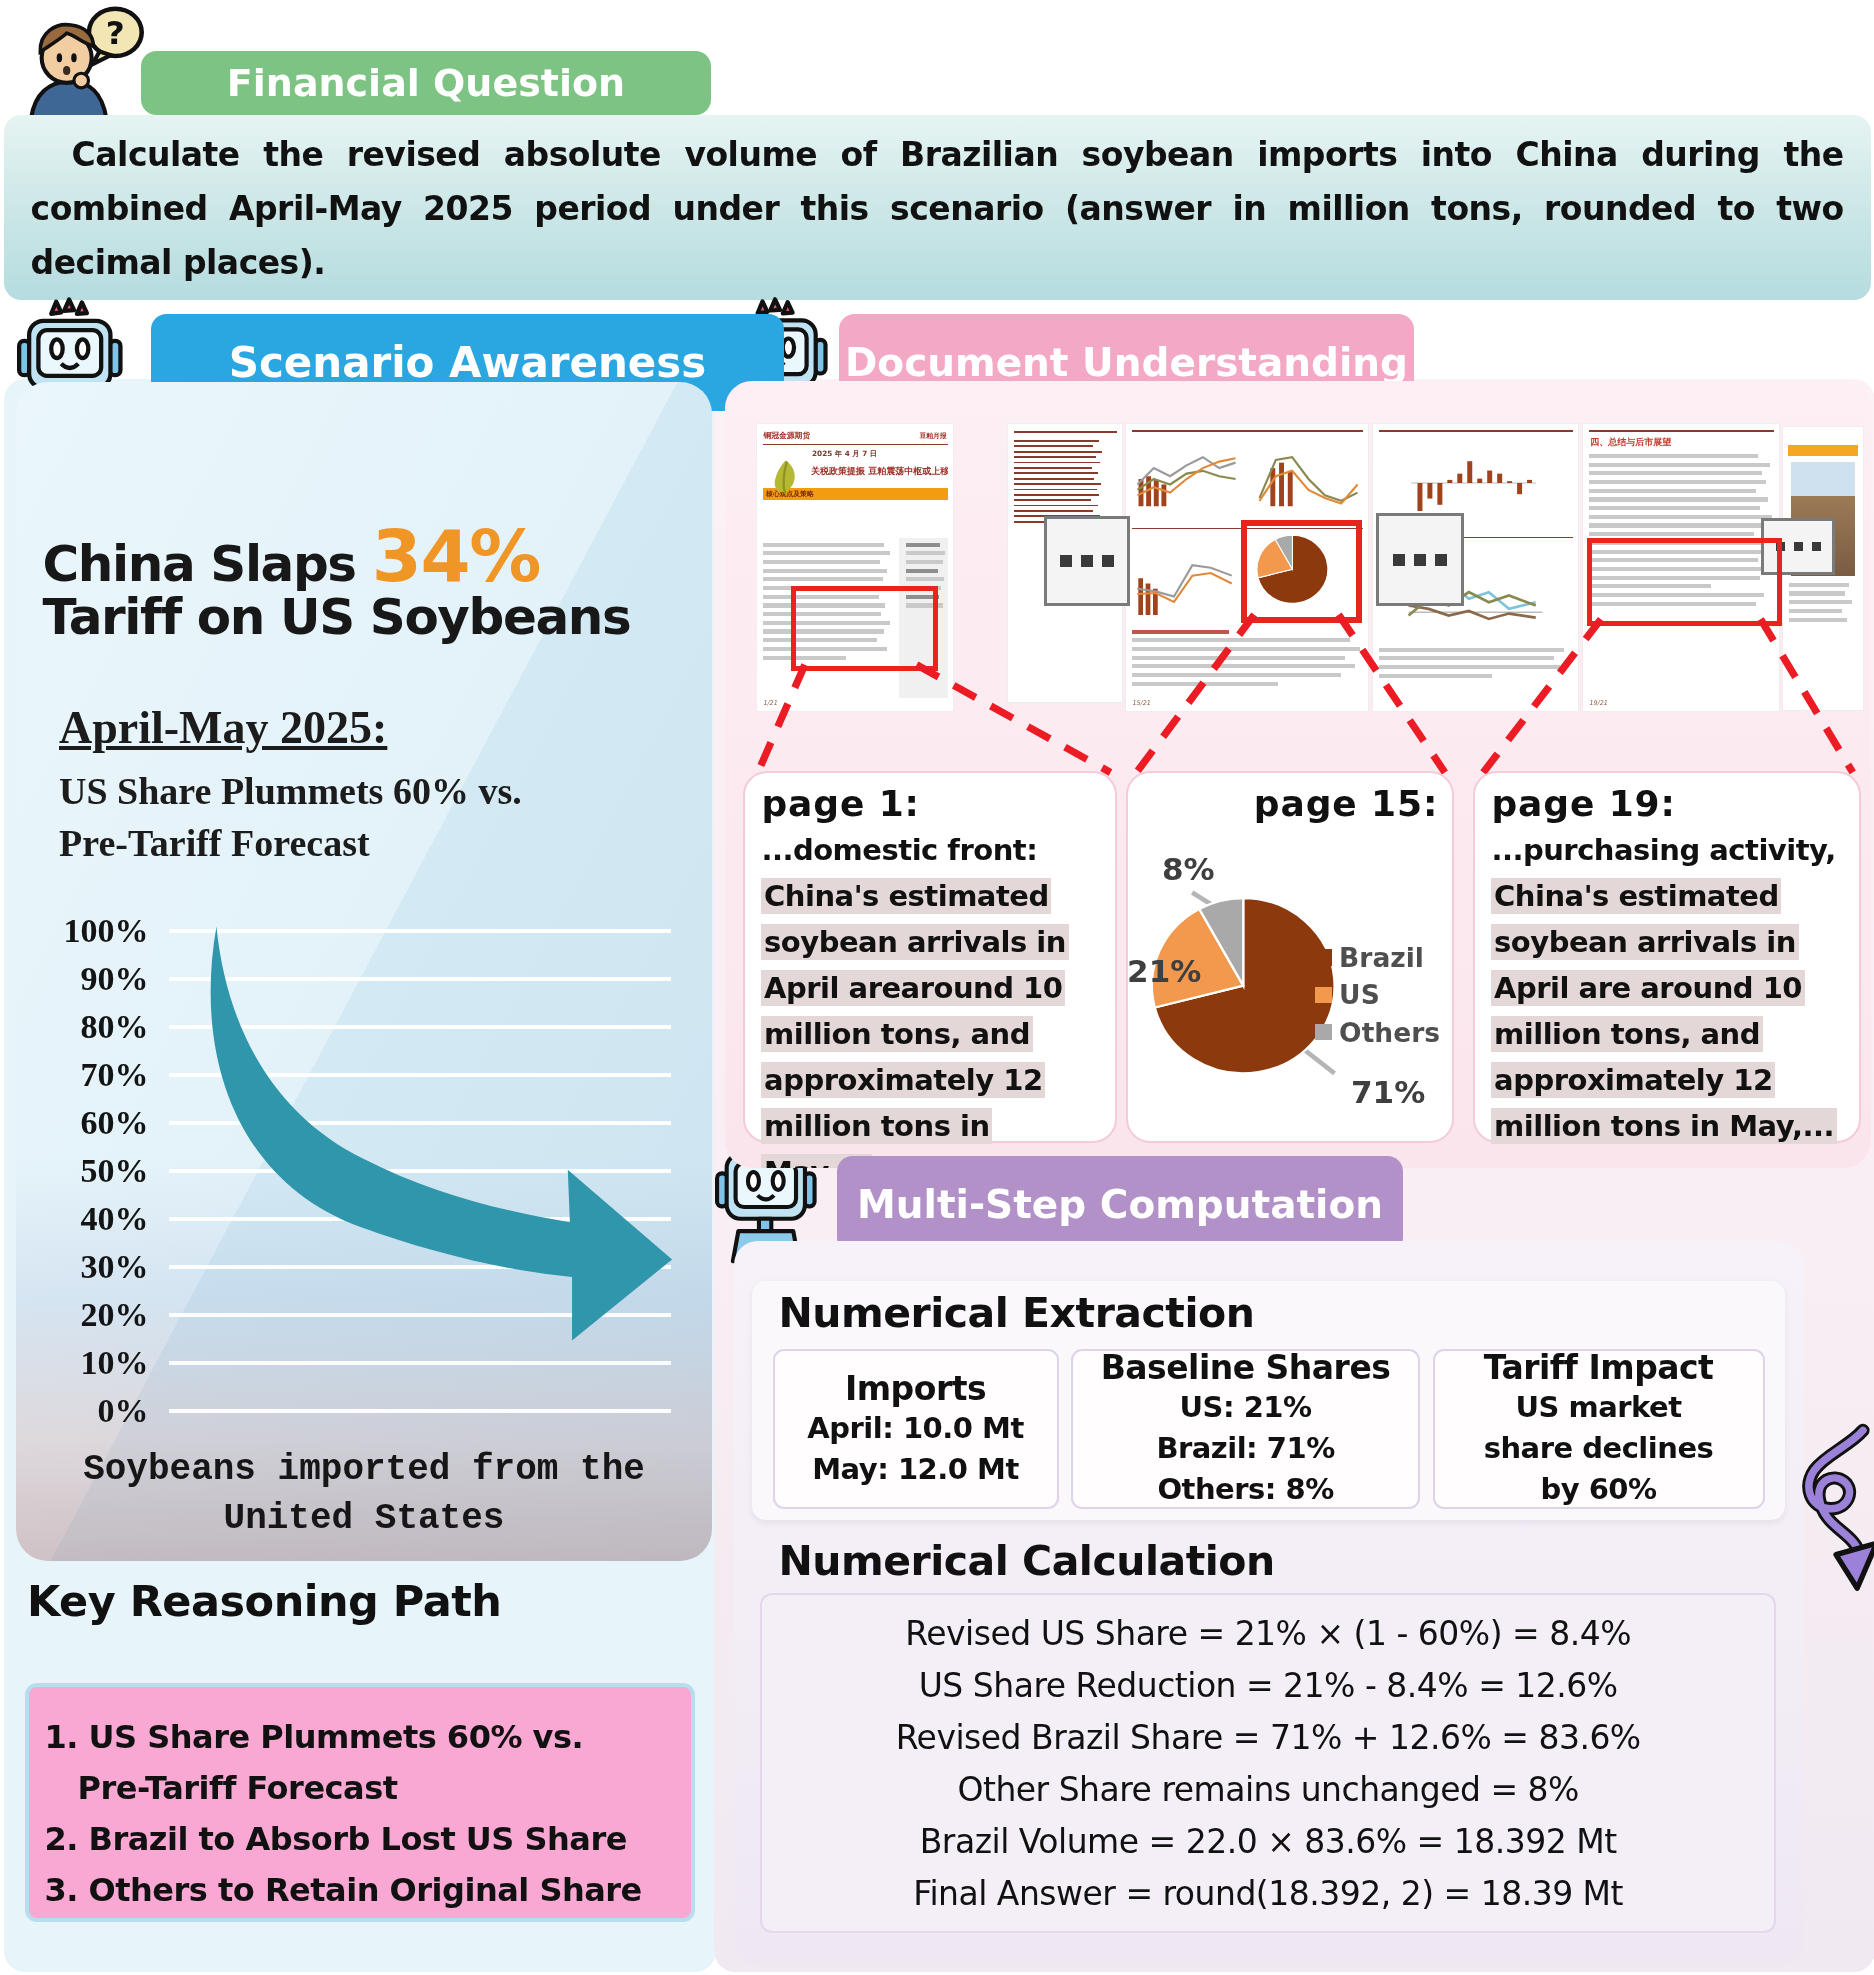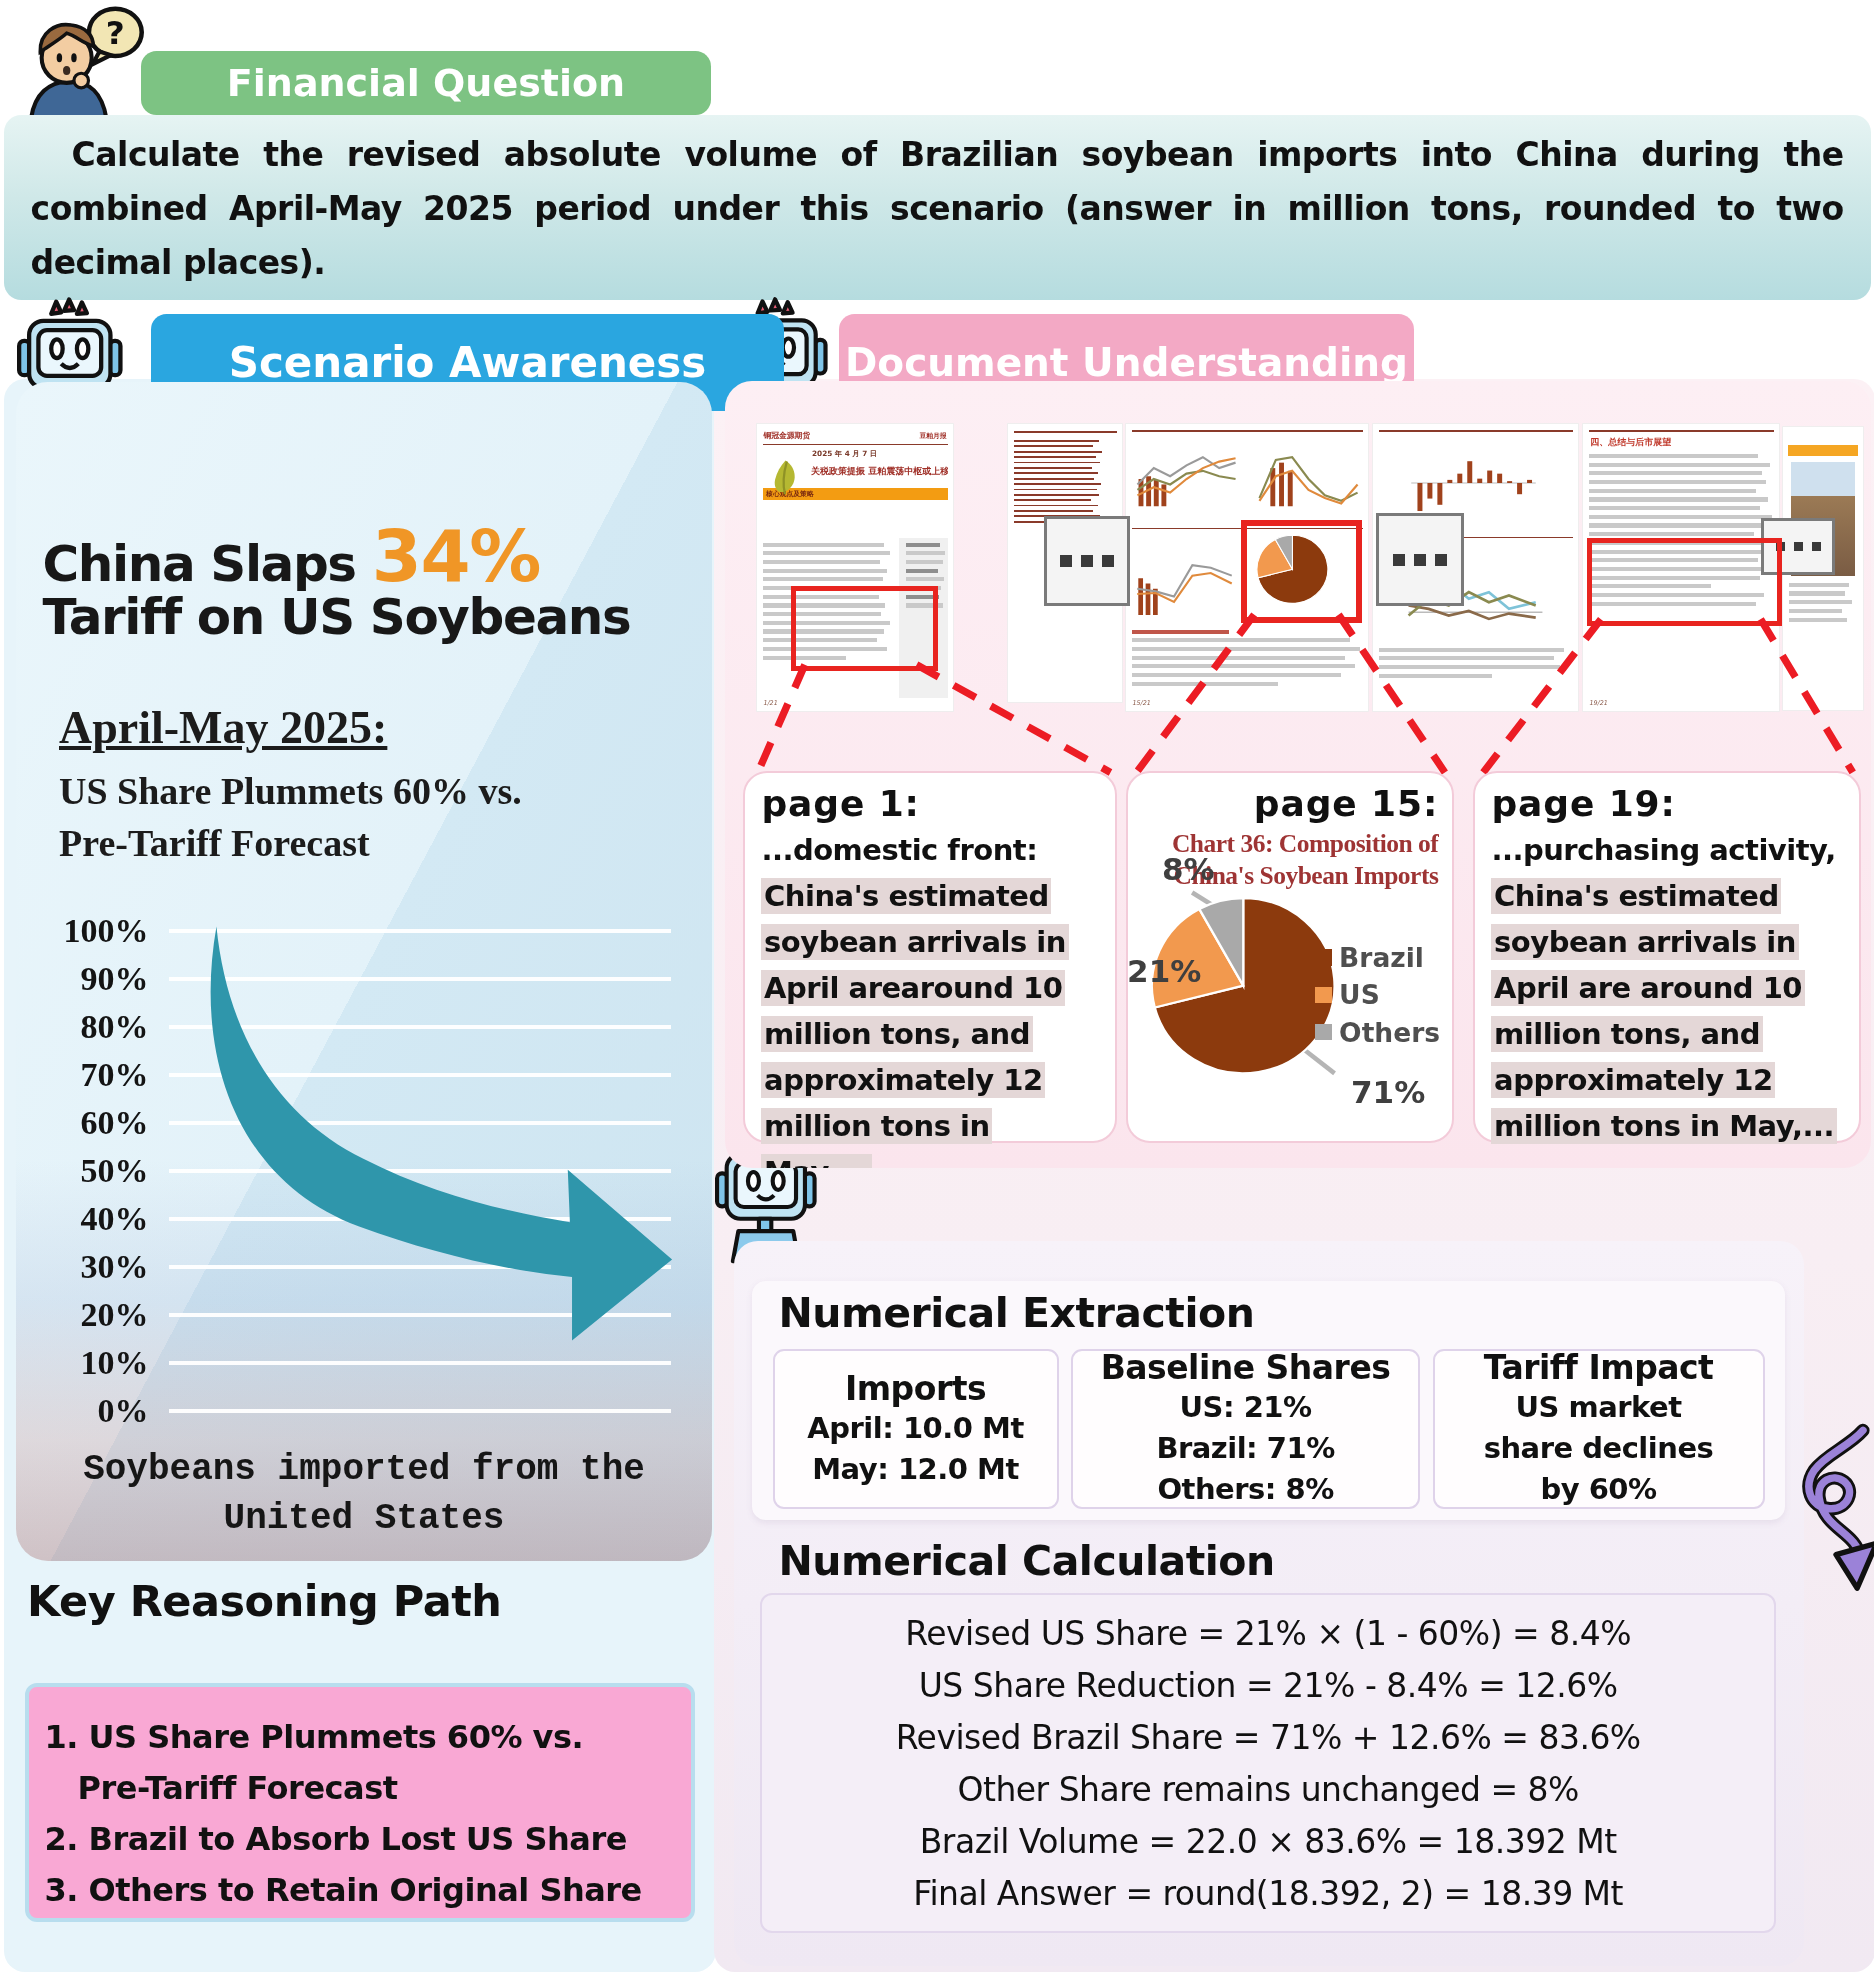"Chart 36: Composition of" div.chart-title { html: <div> <div>Chart 36: Composition of</div> <div>China's Soybean Imports</div> </div> -> none }
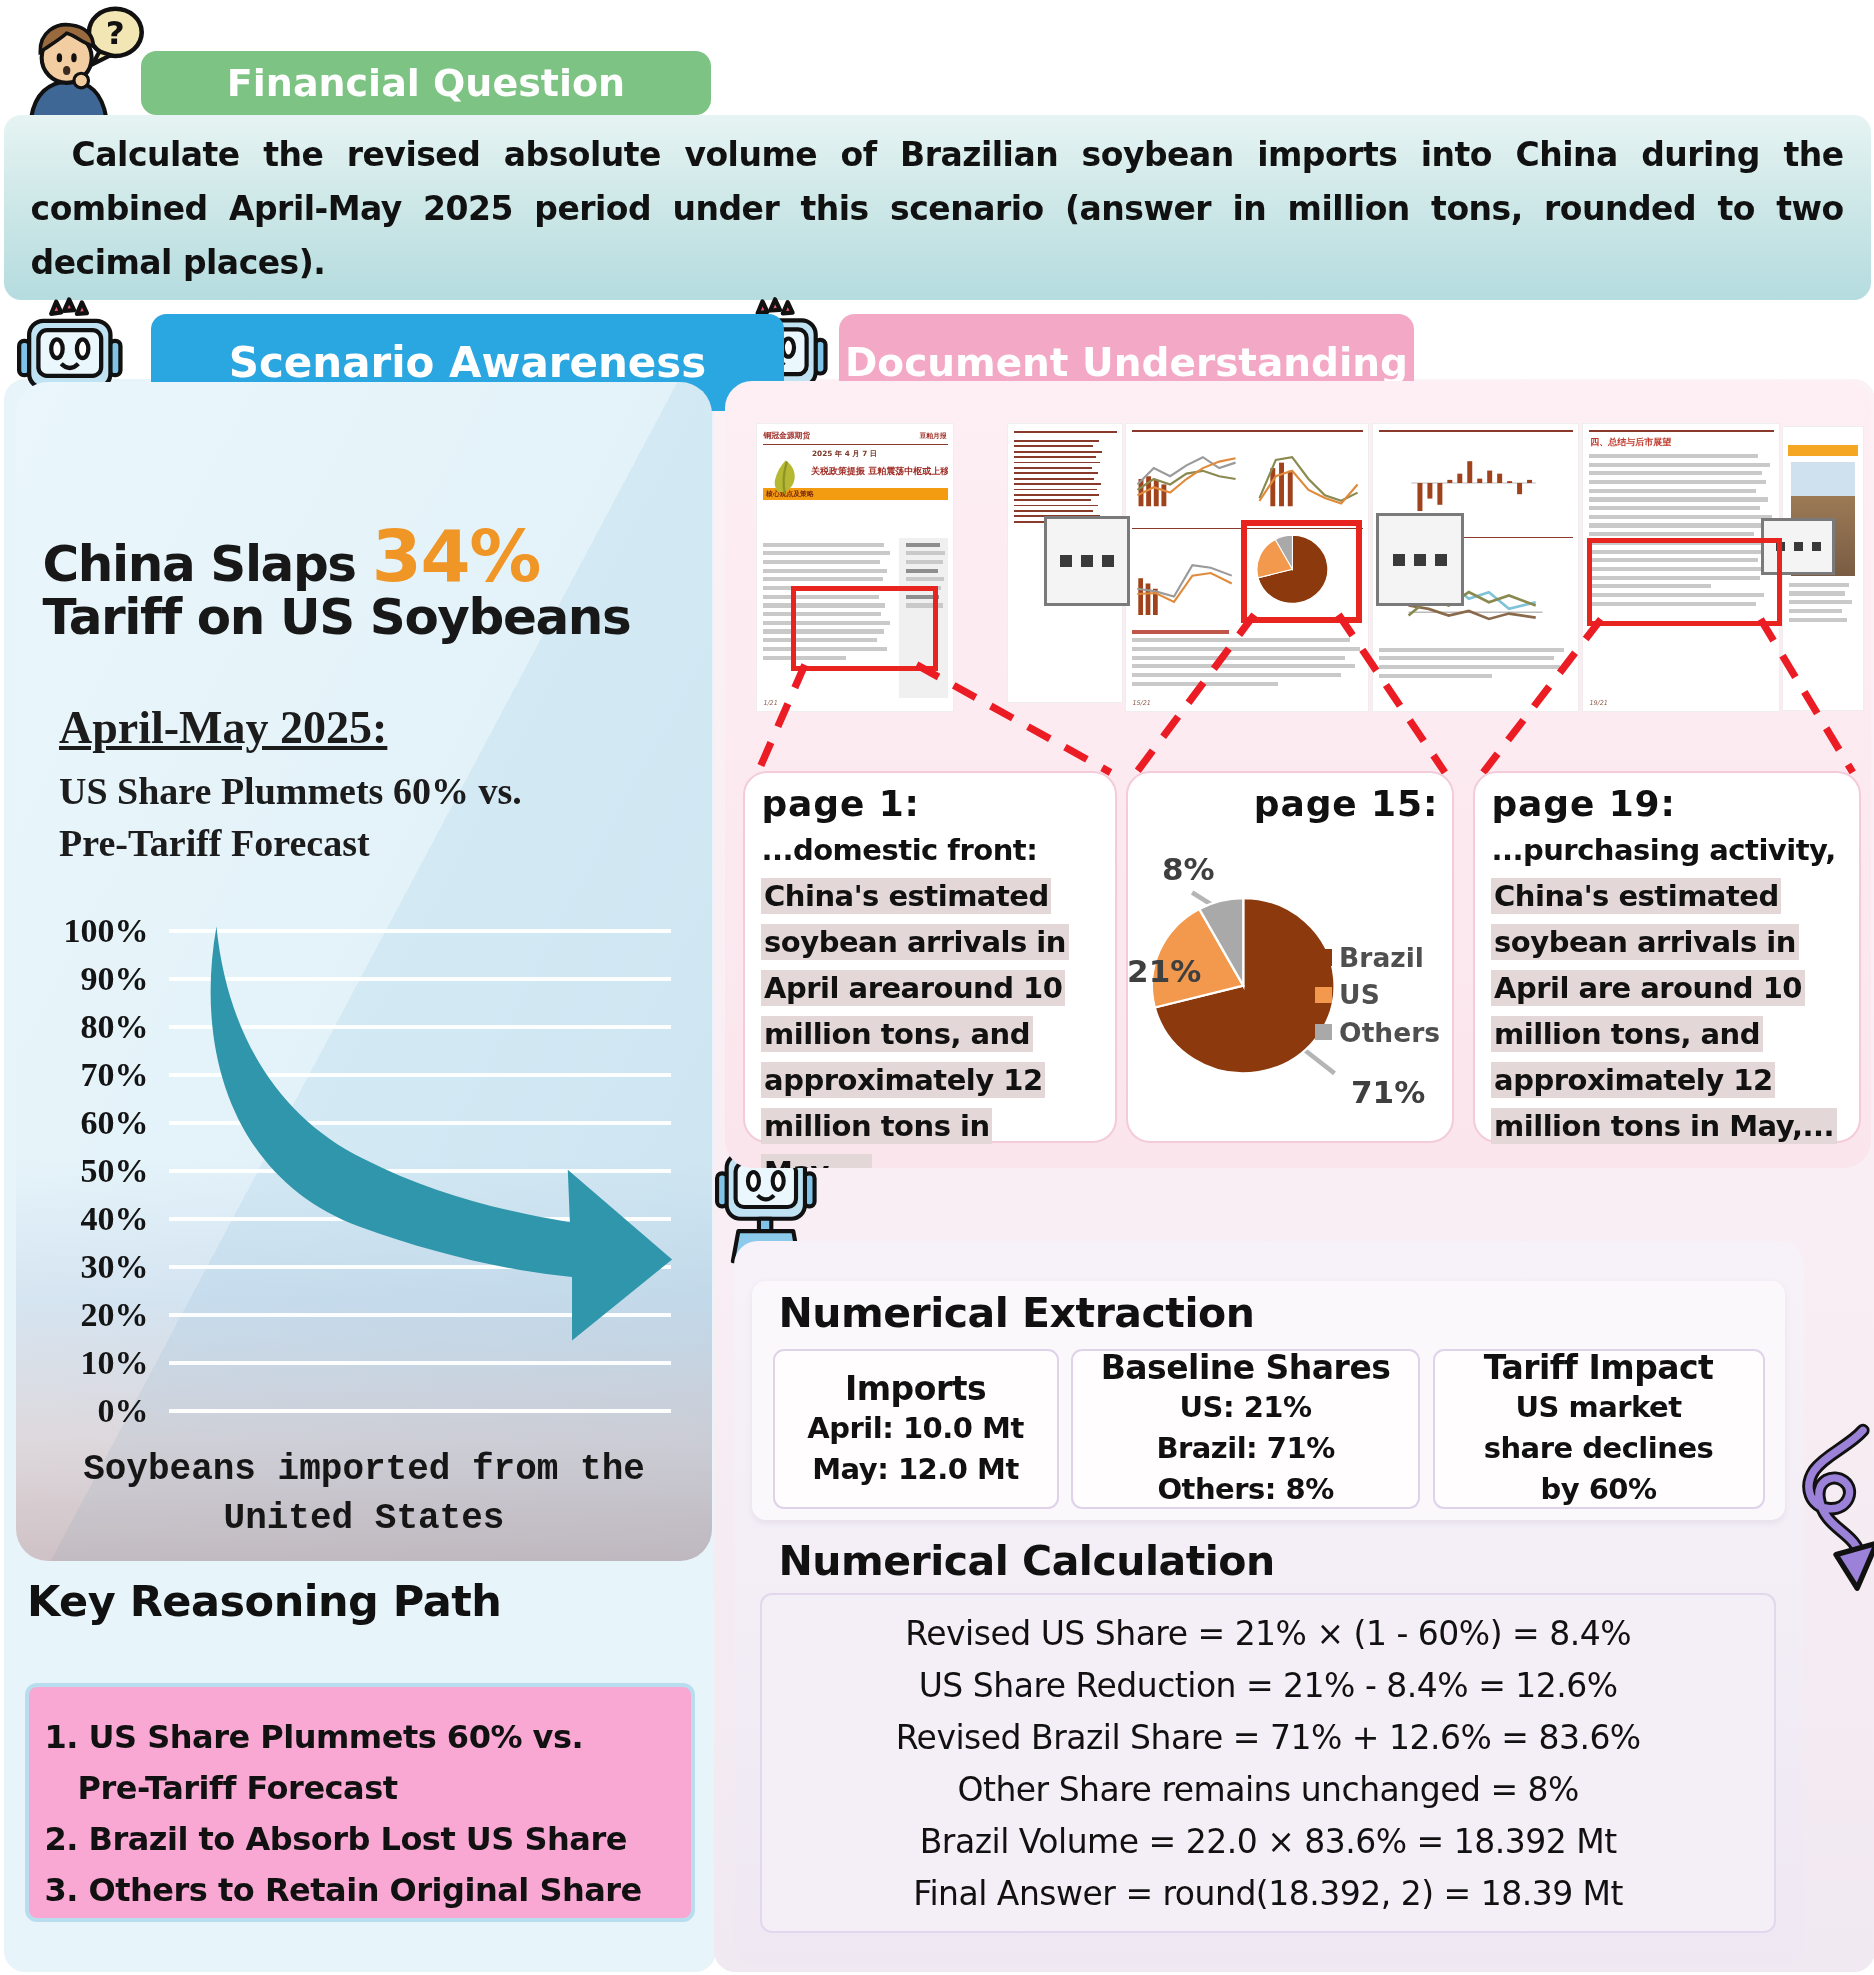"Multi-Step Computation" div.badge { html: none -> <div> <span>Multi-Step Computation</span> </div> }
